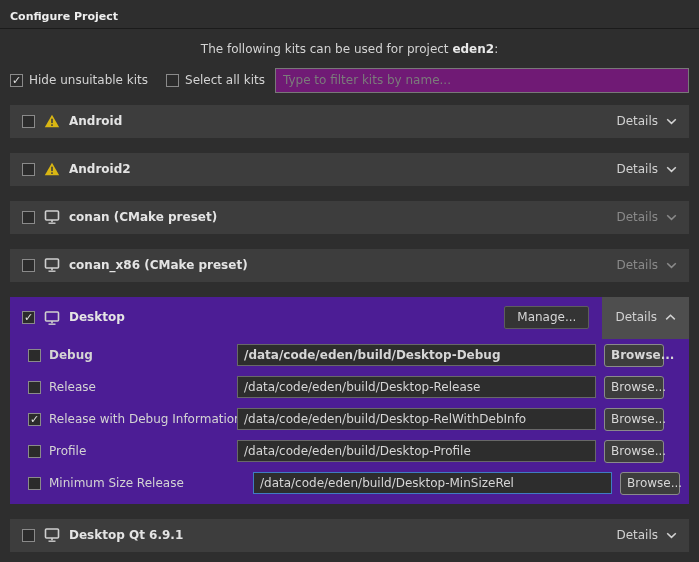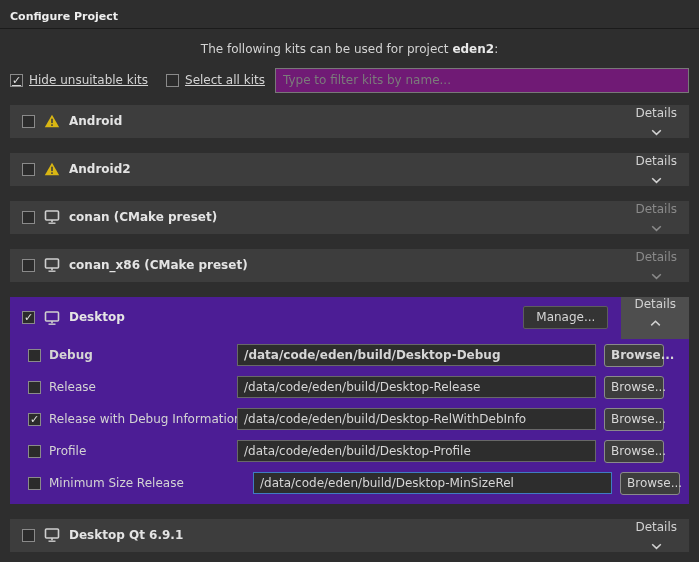"Hide unsuitable kits" .cb-group { text-decoration: underline -> none }
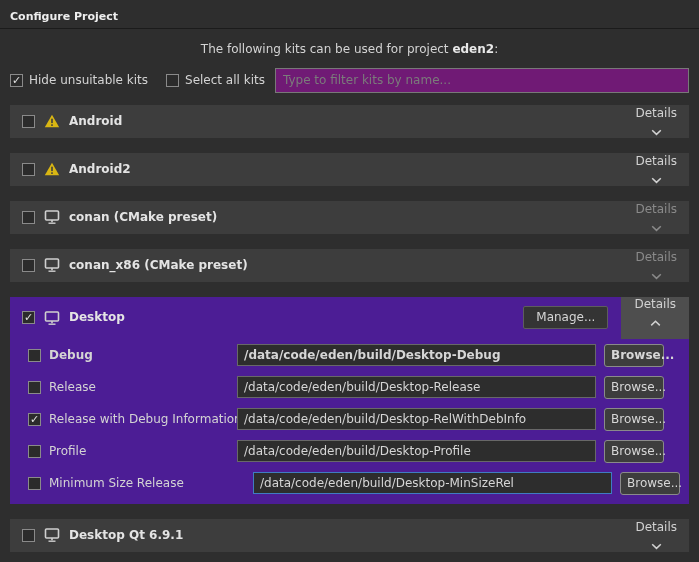"Details" .details-btn { flex-direction: column -> none }
